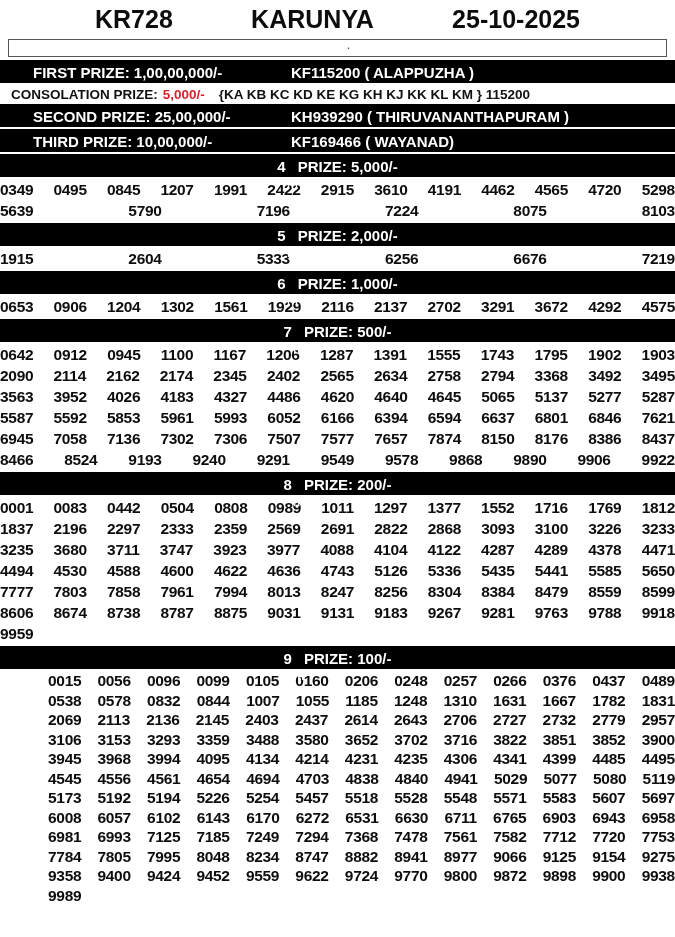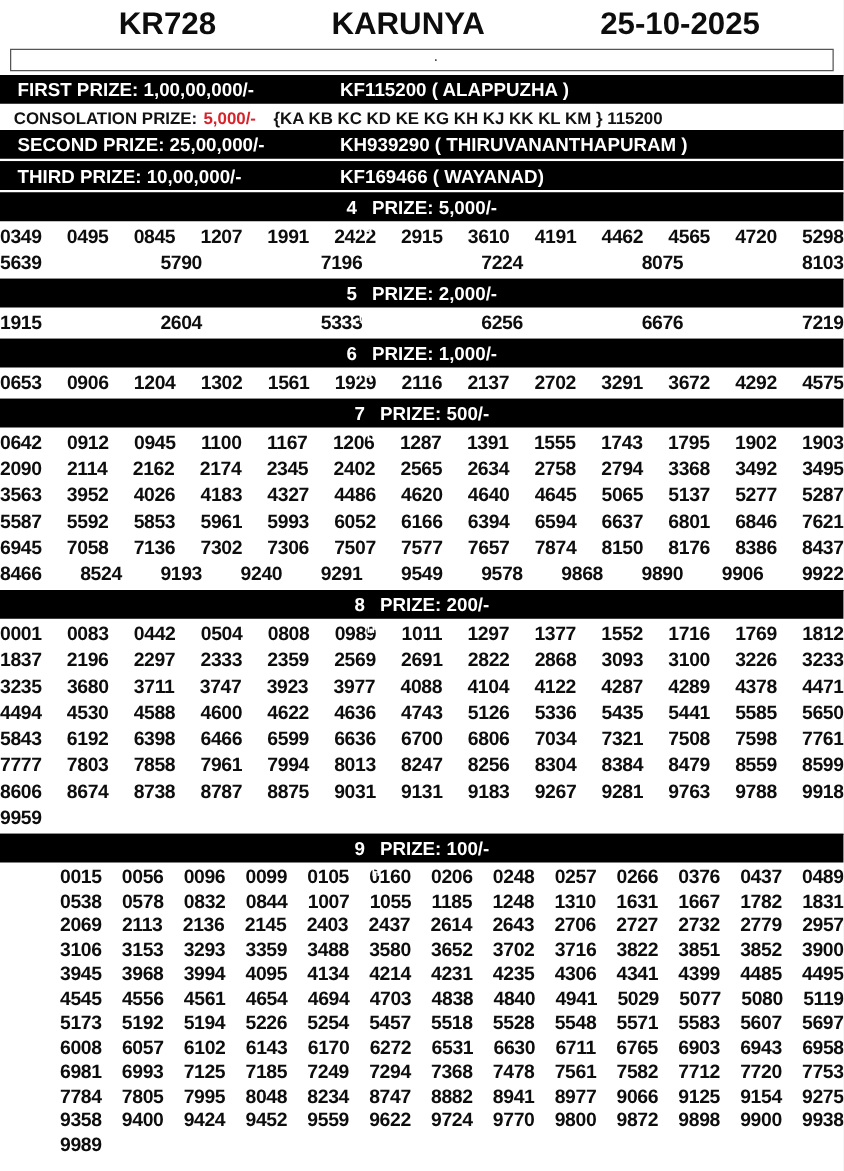"KR728" .hdr { padding: 2px 67px 0 95px -> 2px 95px 0 95px }
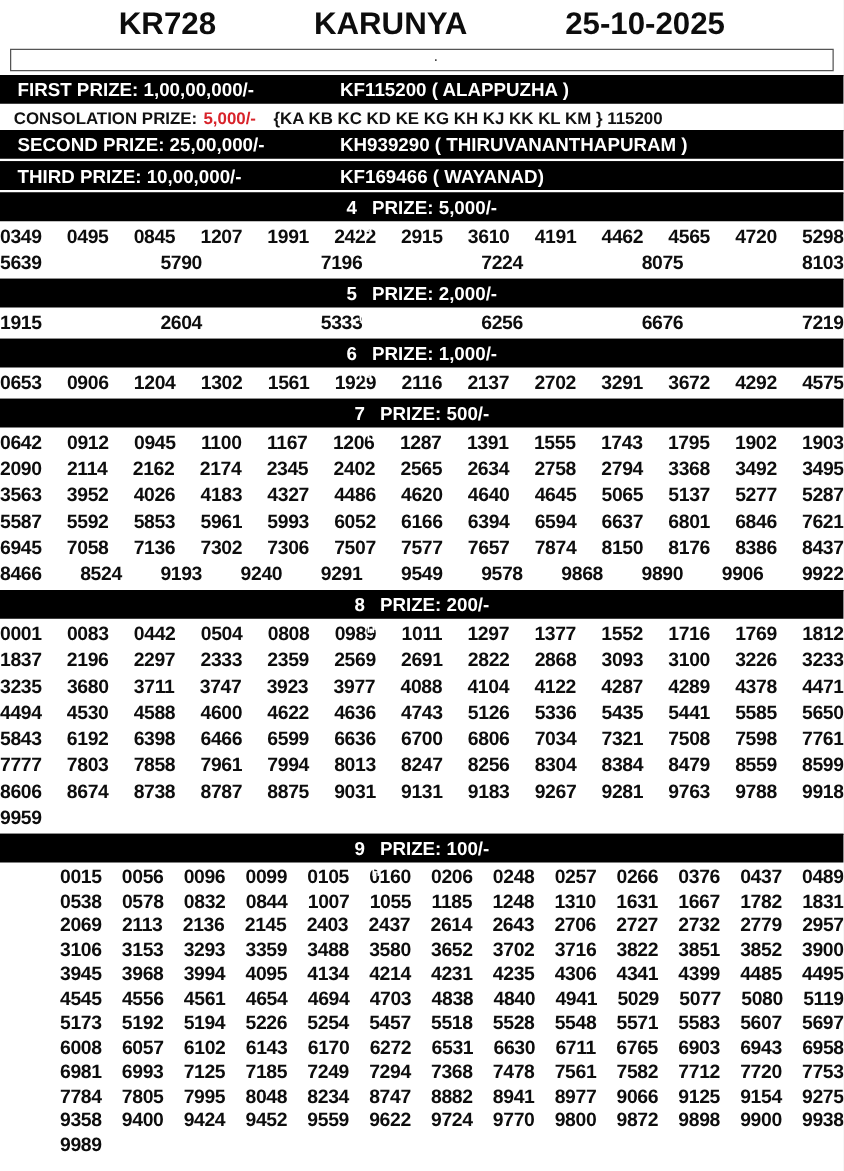"FIRST PRIZE: 1,00,00,000/-" .bar.info { padding-left: 14px -> 33px }
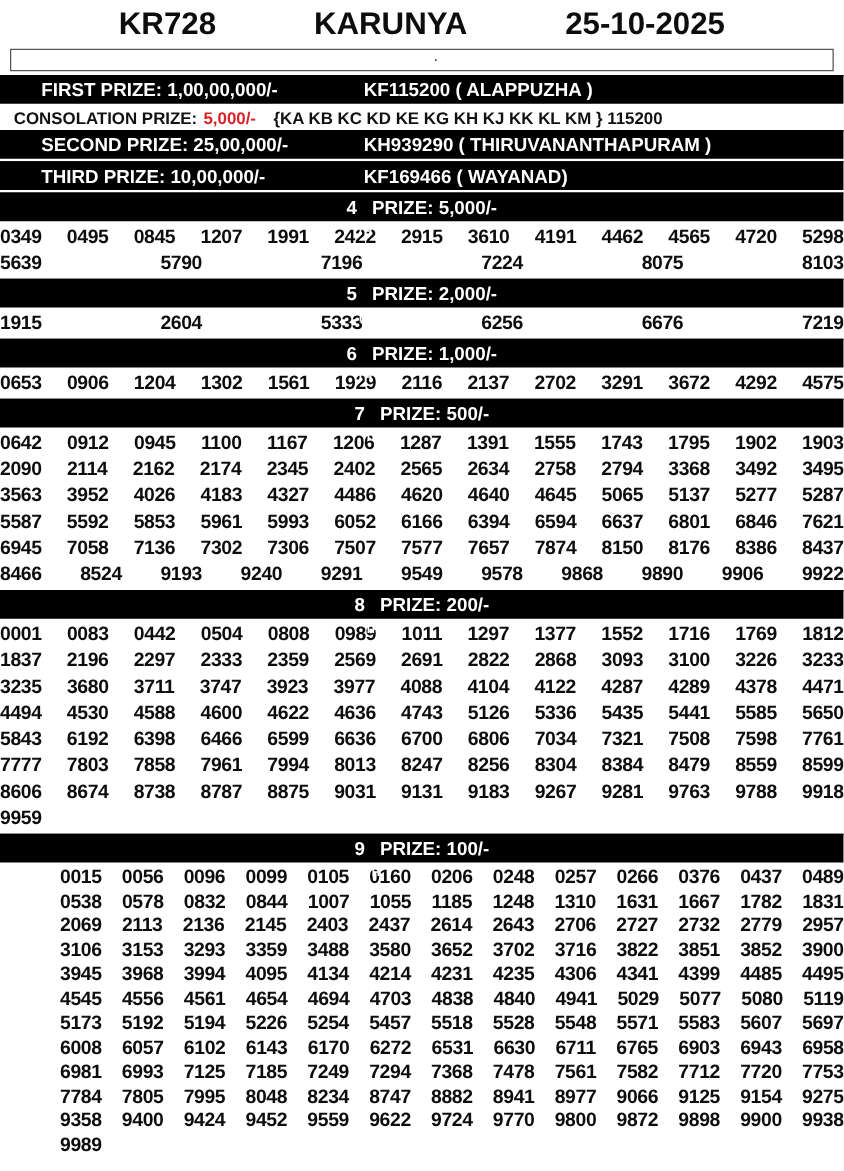"5843" div.num-row { html: <div> <span>5843</span> <span>6192</span> <span>6398</span> <span>6466</span> <span>6599</span> <span>6636</span> <span>6700</span> <span>6806</span> <span>7034</span> <span>7321</span> <span>7508</span> <span>7598</span> <span>7761</span> </div> -> none }
